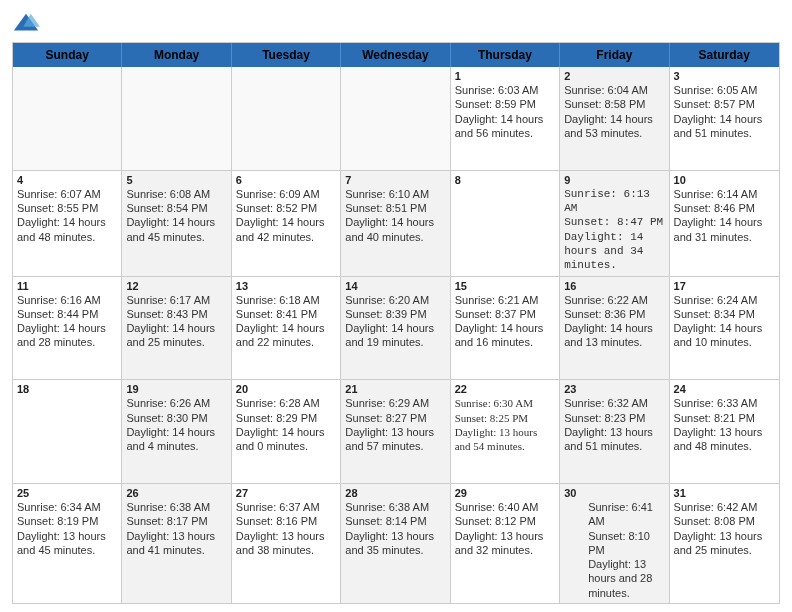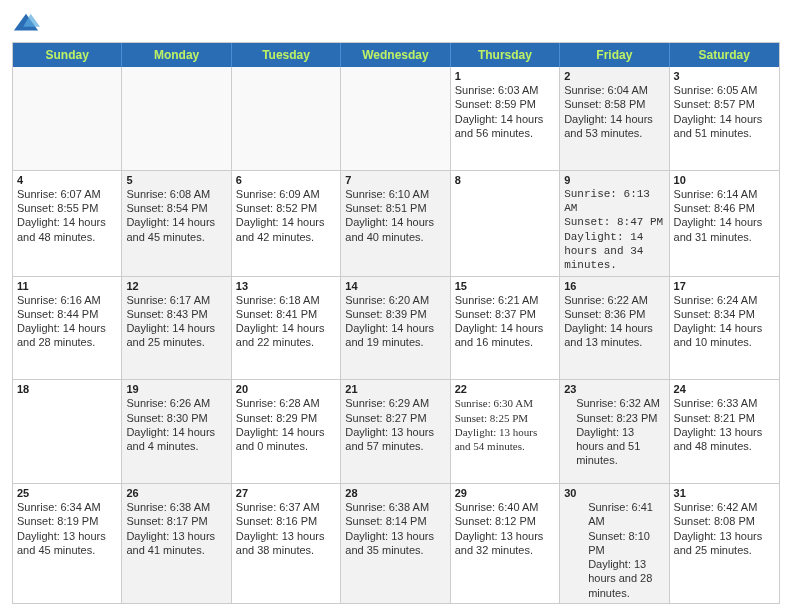"Sunday" .cal-header-cell { color: #bef264 -> #000000 }
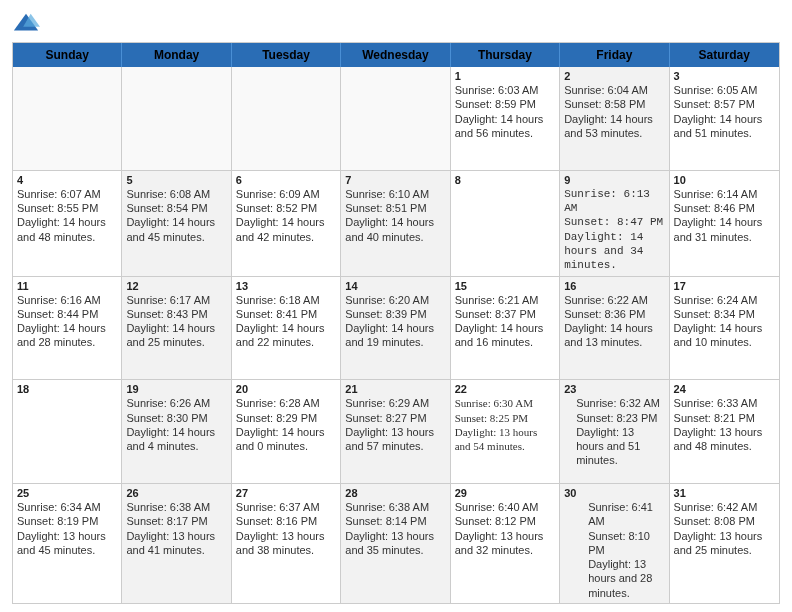"Sunrise: 6:32 AM" div.cell-text { margin-left: 12px -> none }
